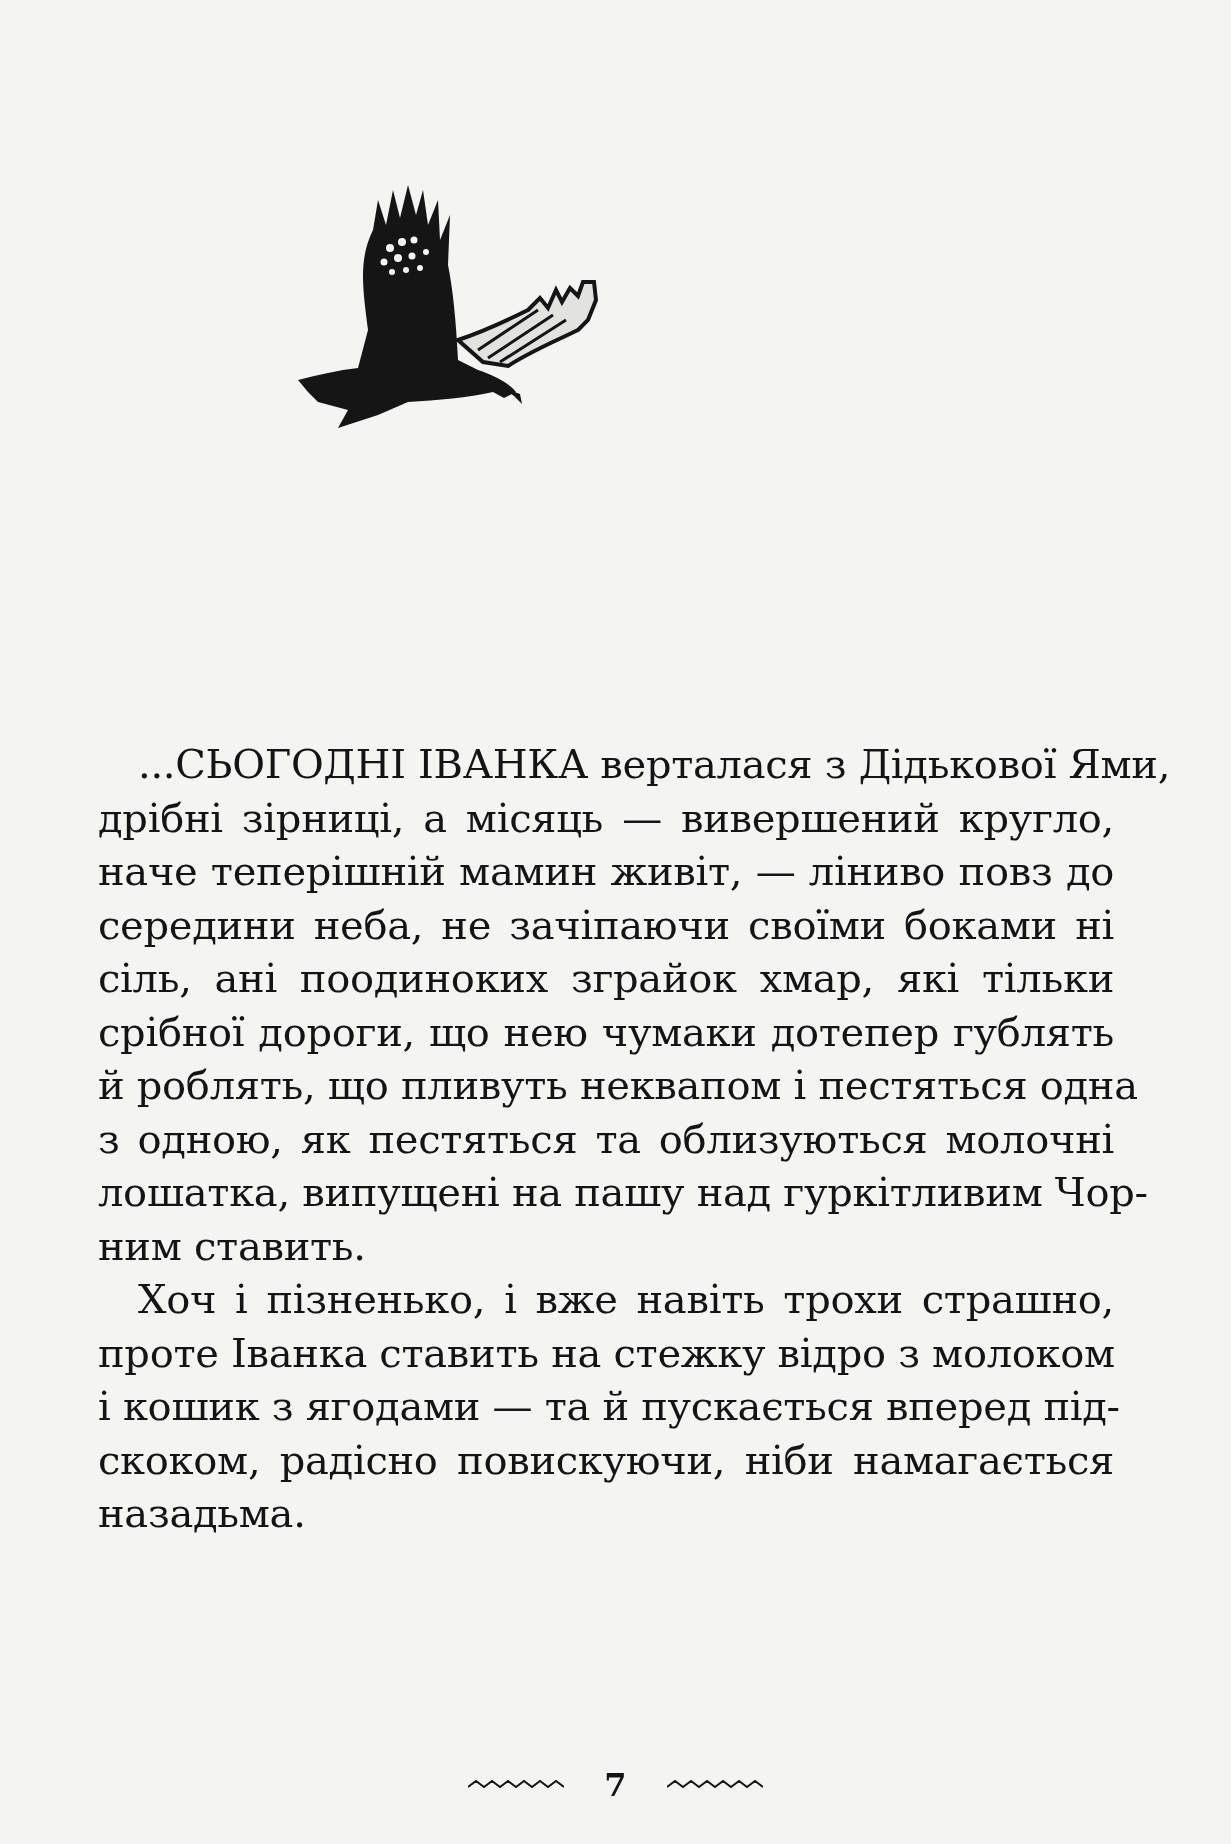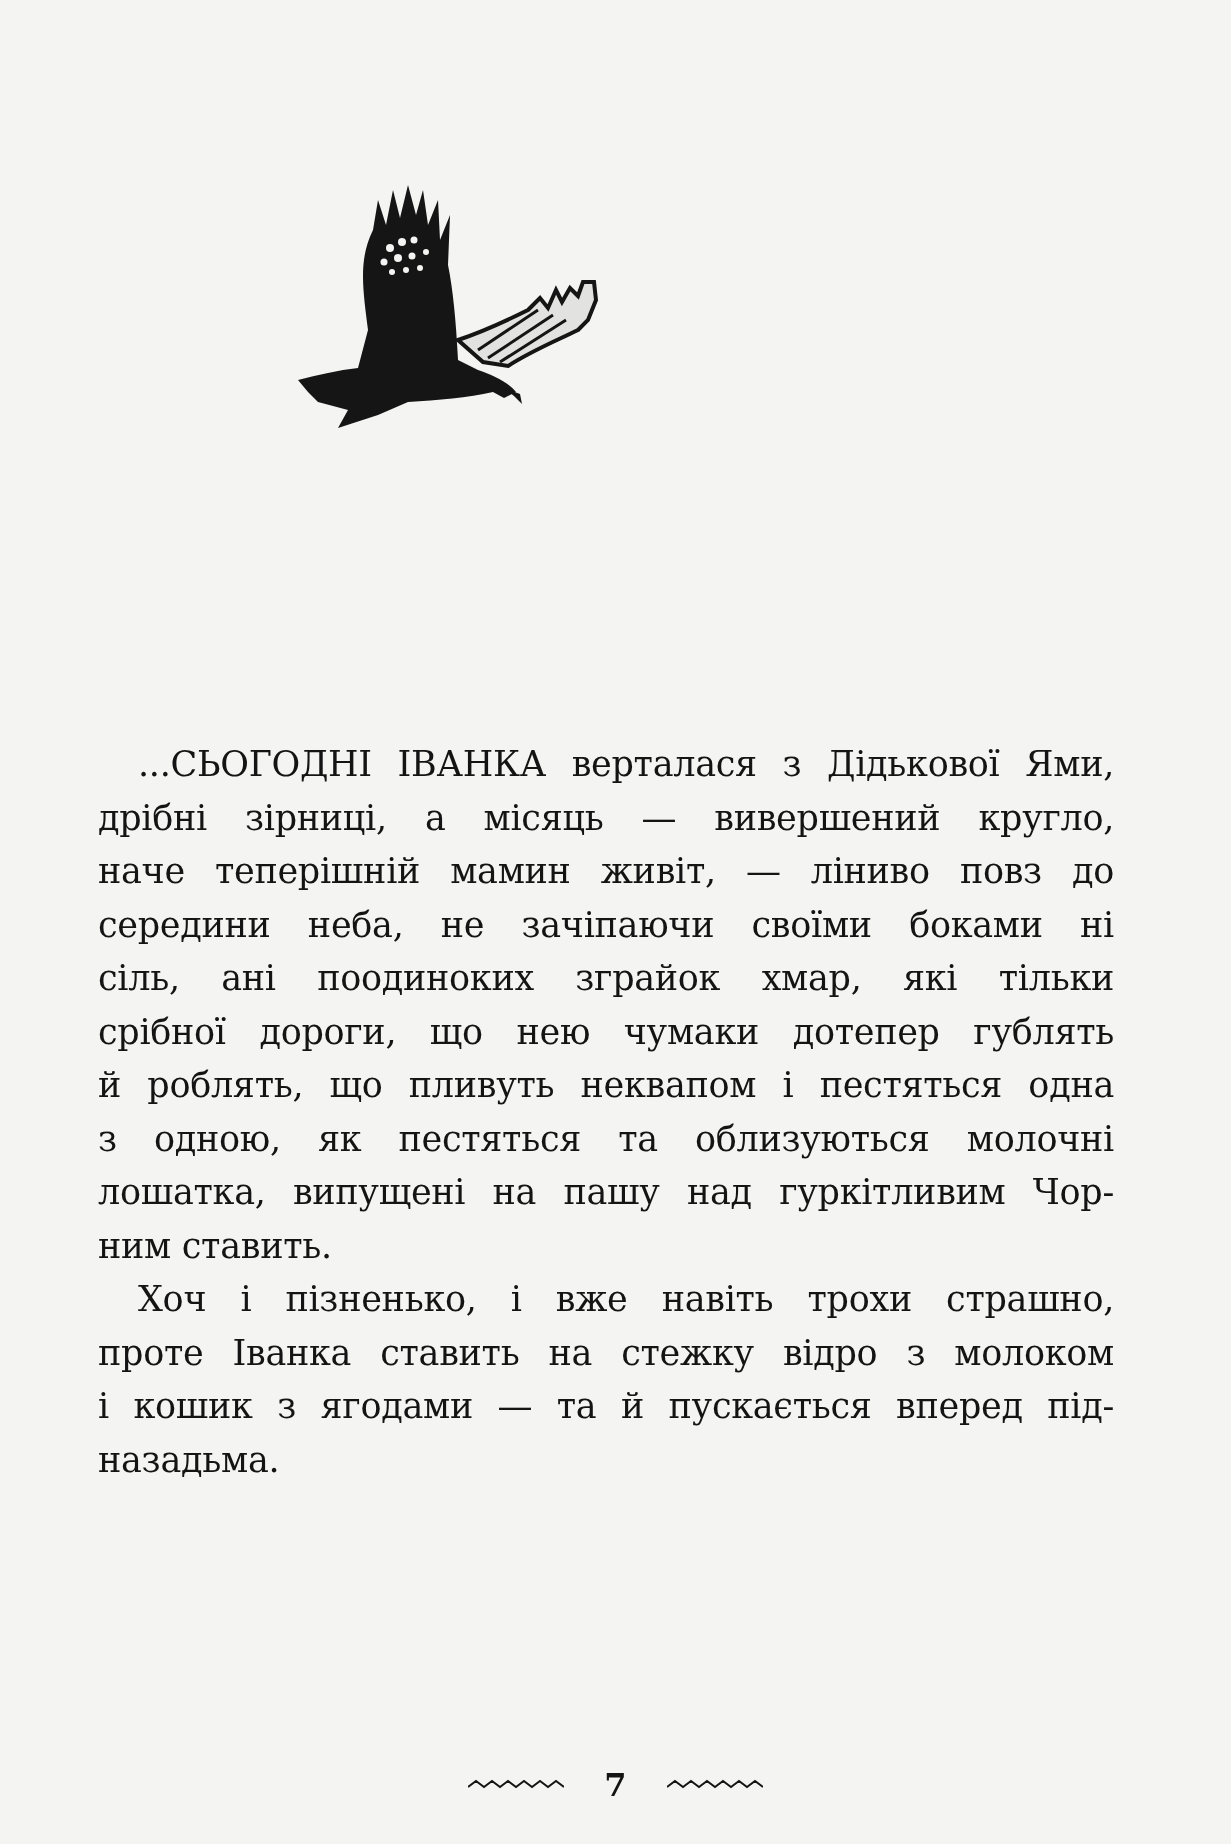"...СЬОГОДНІ ІВАНКА верталася з Дідькової" .line { font-size: 35px -> 40px }
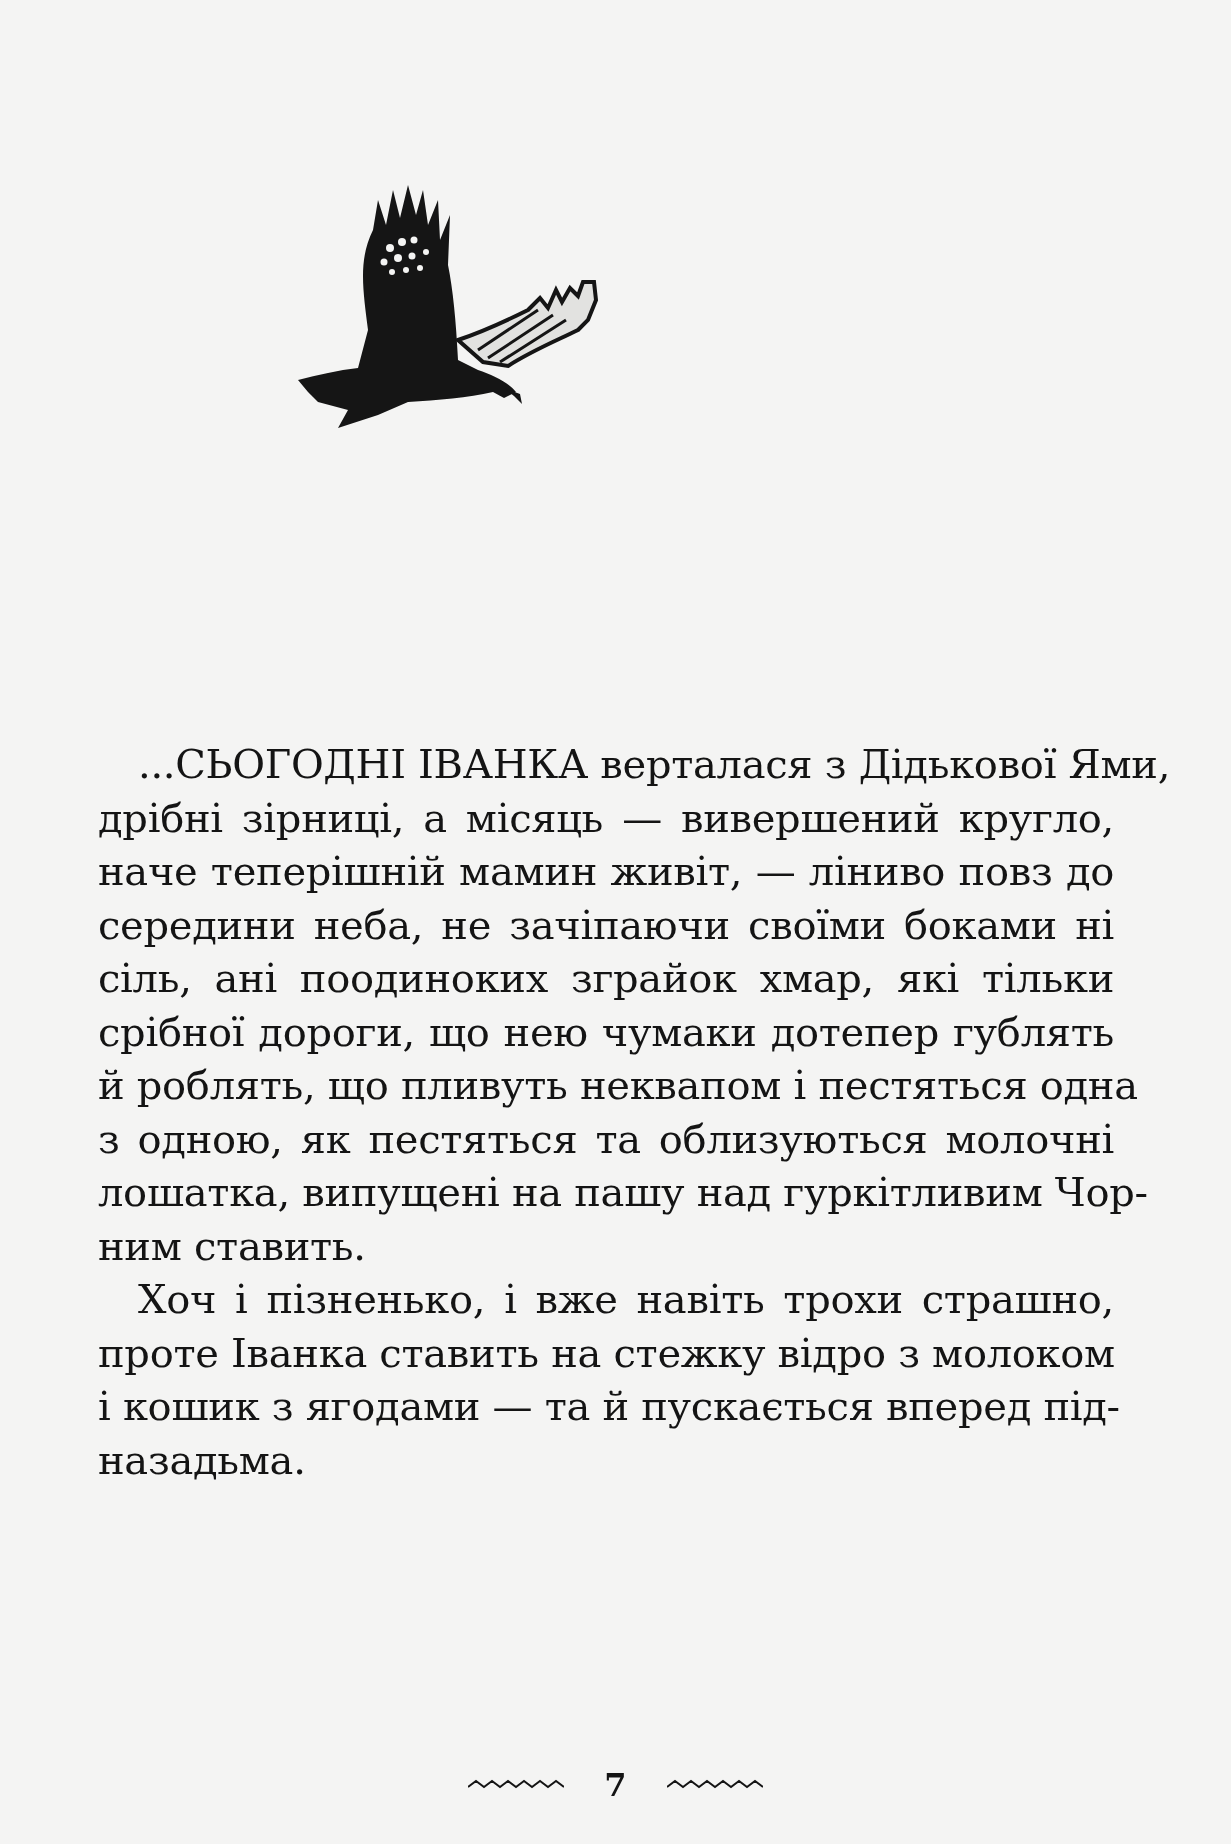"скоком, радісно повискуючи, ніби" div.line { html: none -> <div>скоком, радісно повискуючи, ніби намагається</div> }
